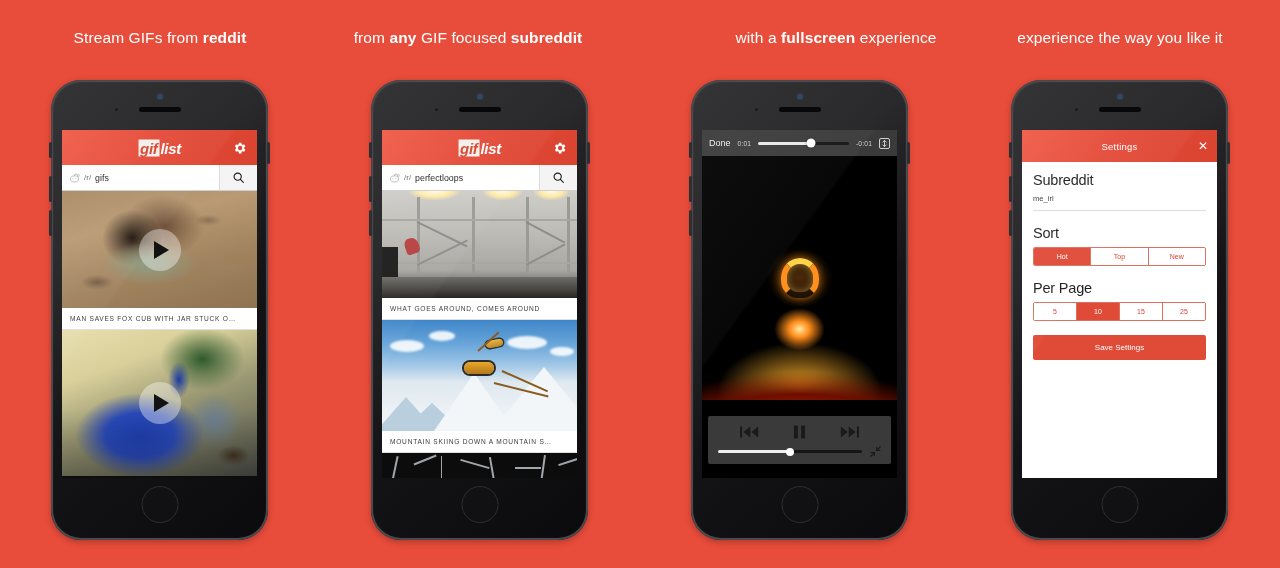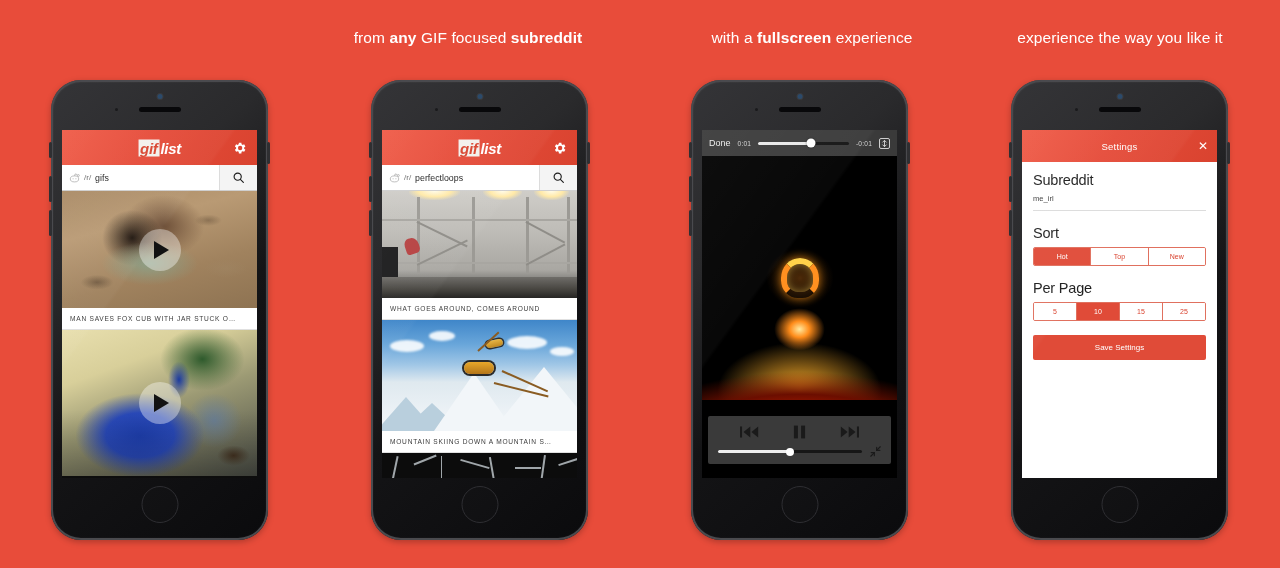"Stream GIFs from reddit" div.caption { html: none -> <div> <span>Stream GIFs from <b>reddit</b></span> </div> }
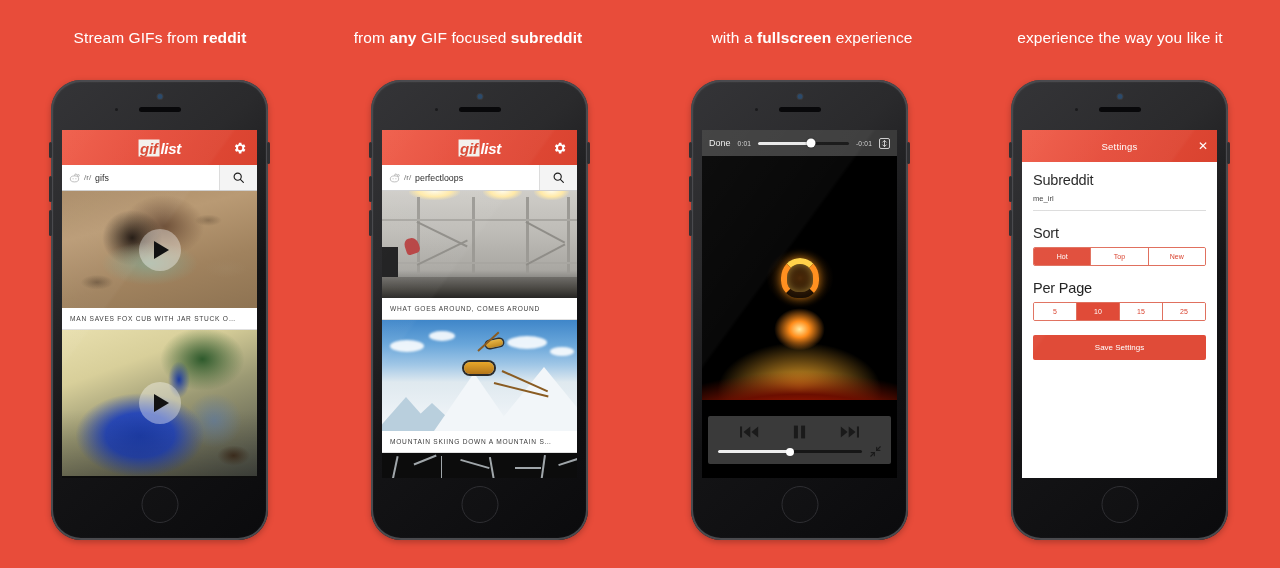"with a fullscreen experience" .cap2 { left: 652px -> 676px }
